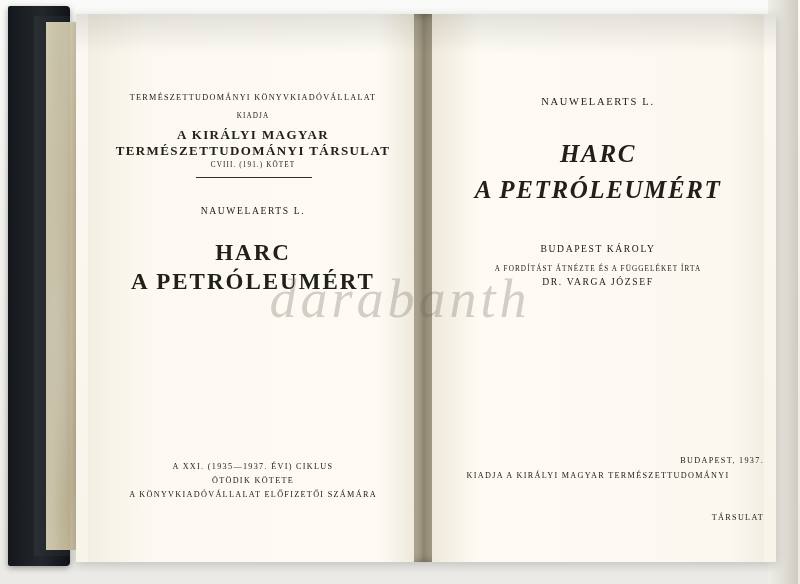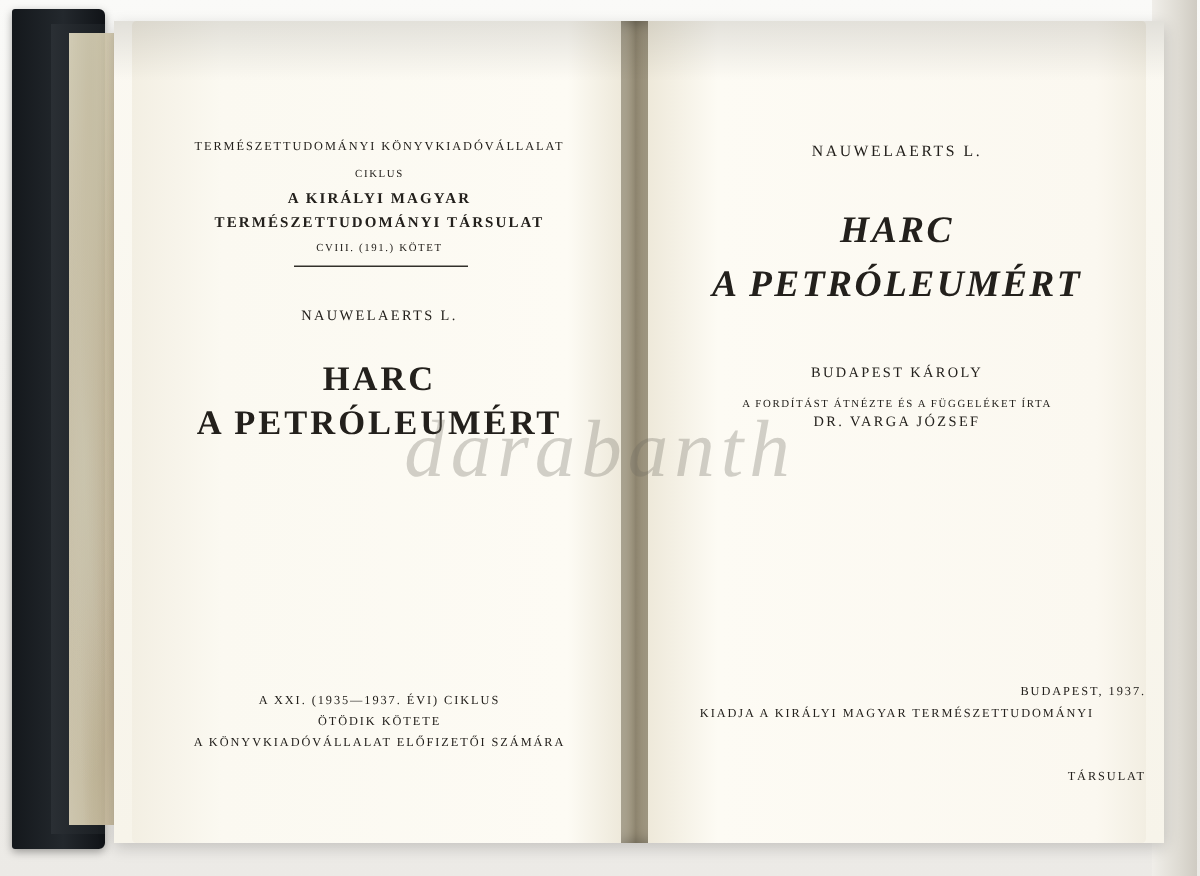"CIKLUS" div.txt { text: CIKLUS -> KIADJA }
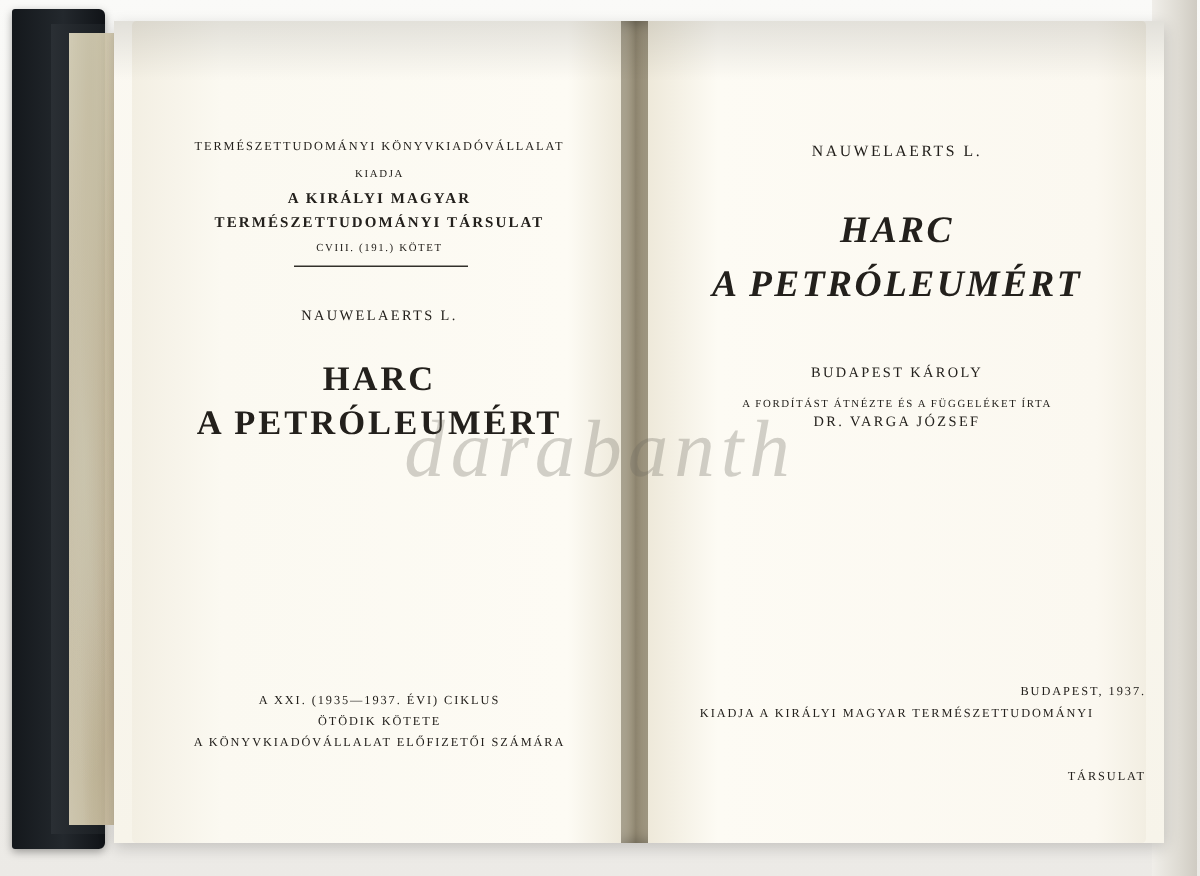"A KIRÁLYI MAGYAR" .smallb { font-size: 10px -> 13px }
